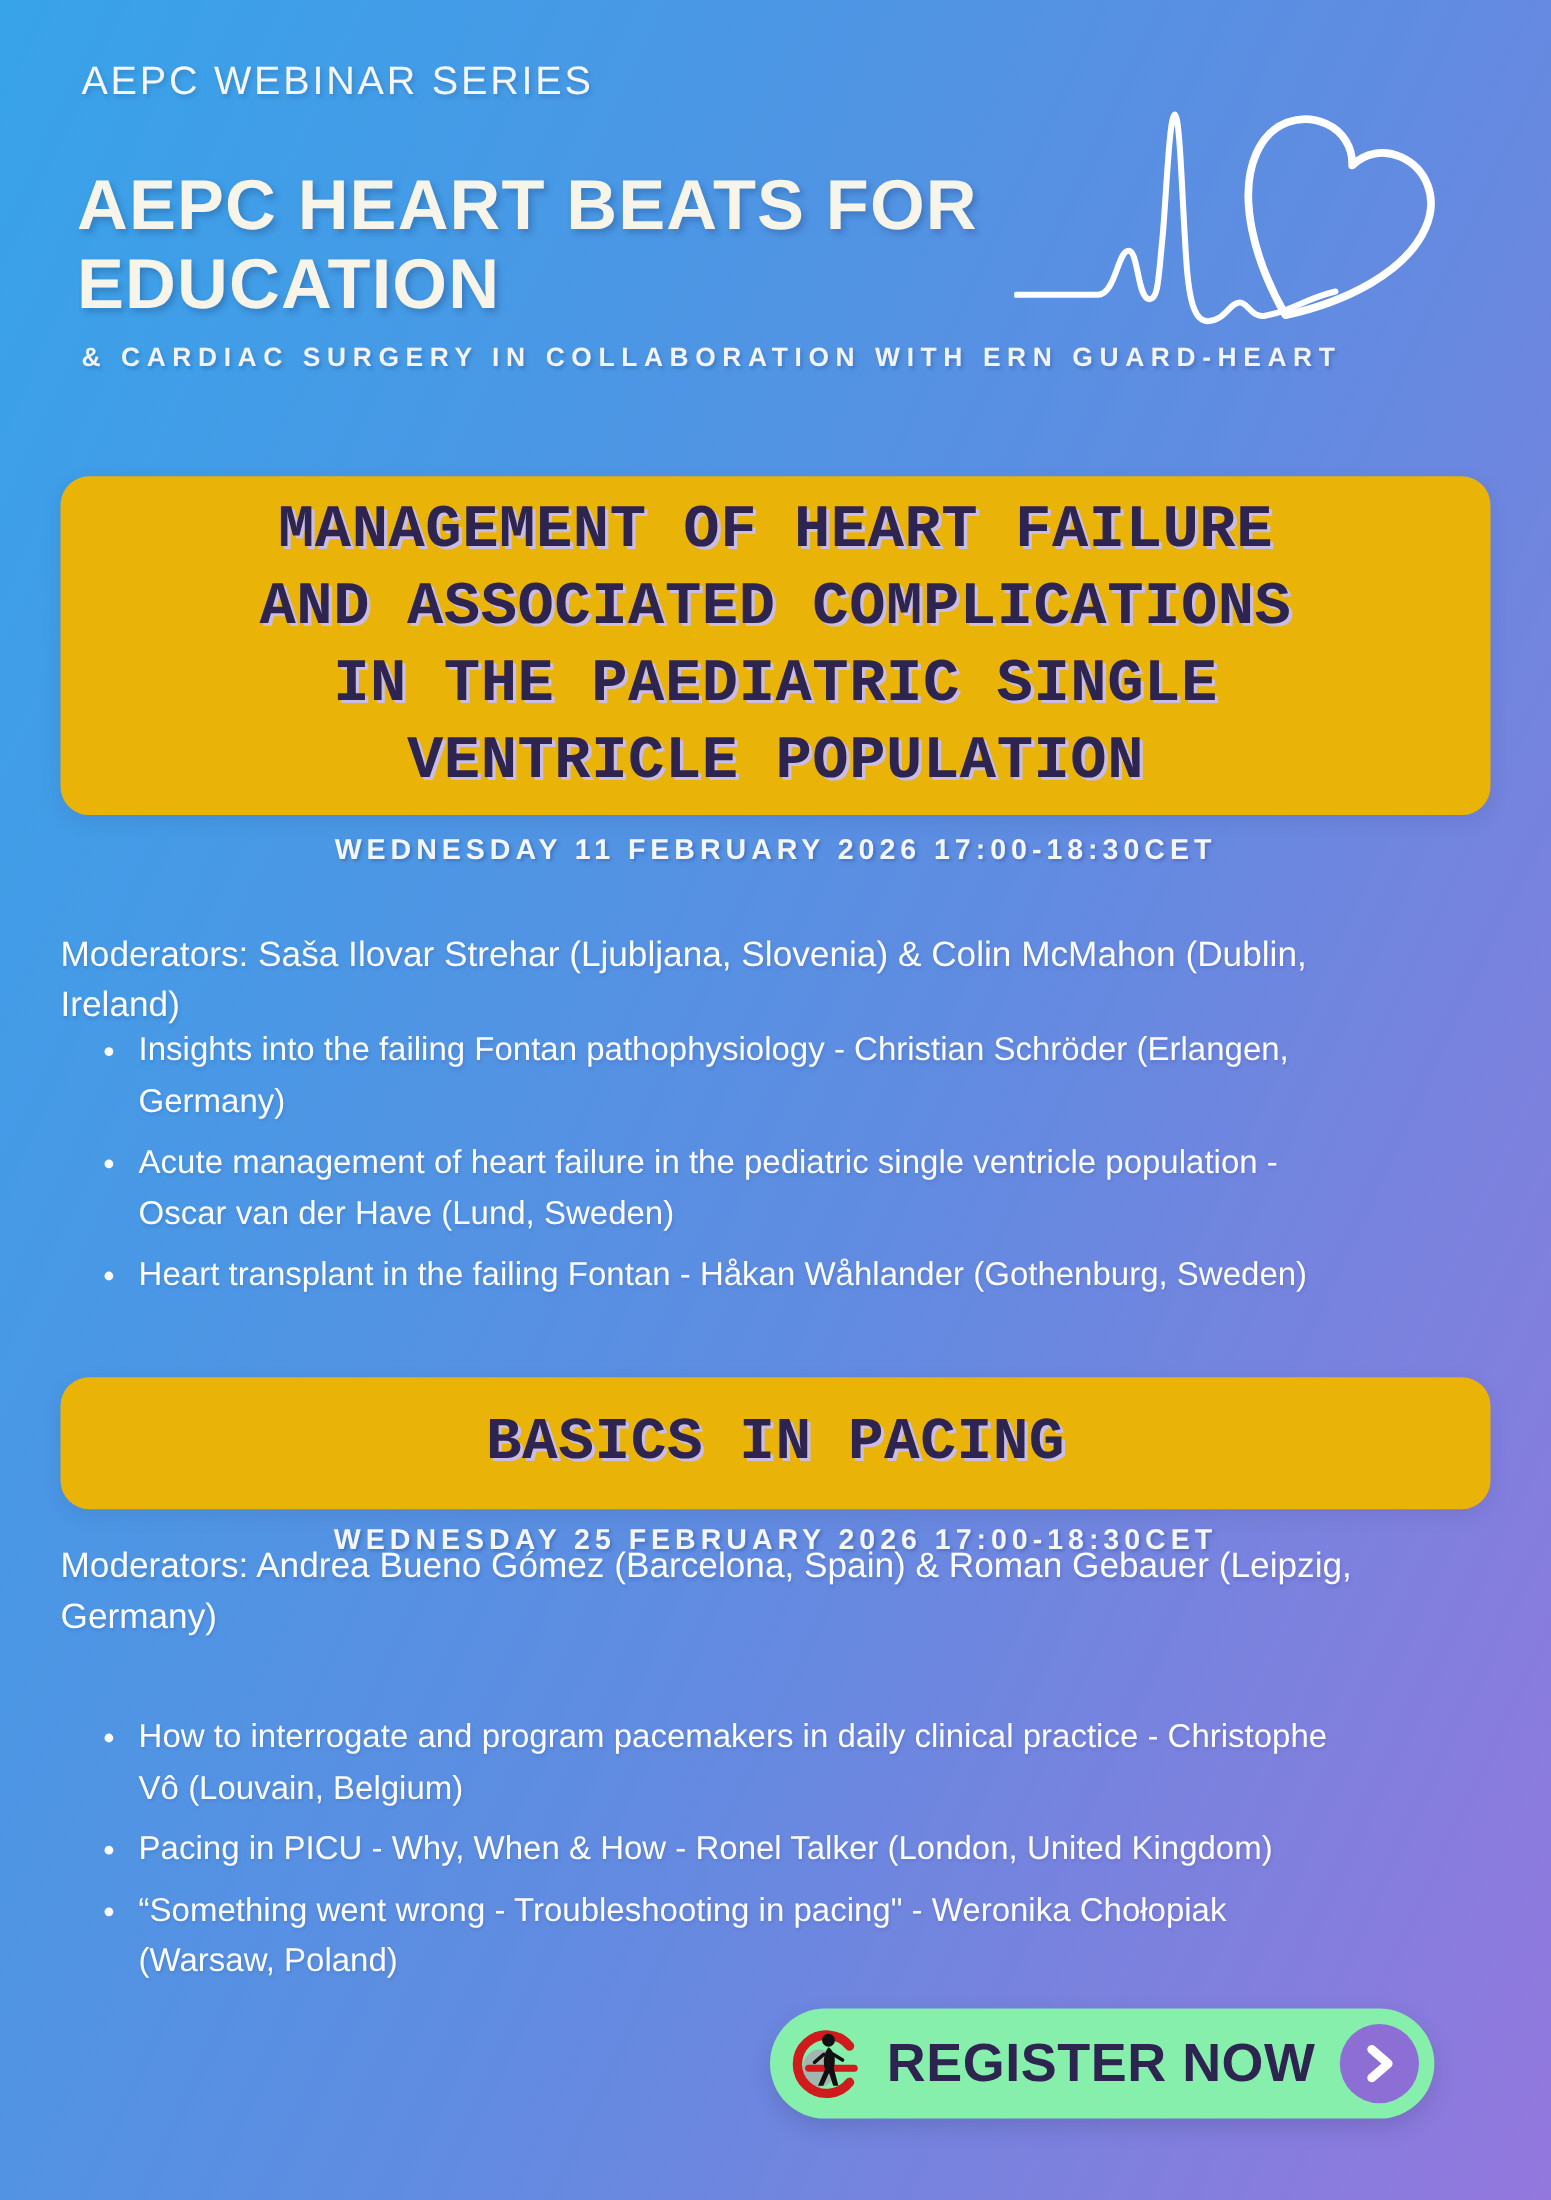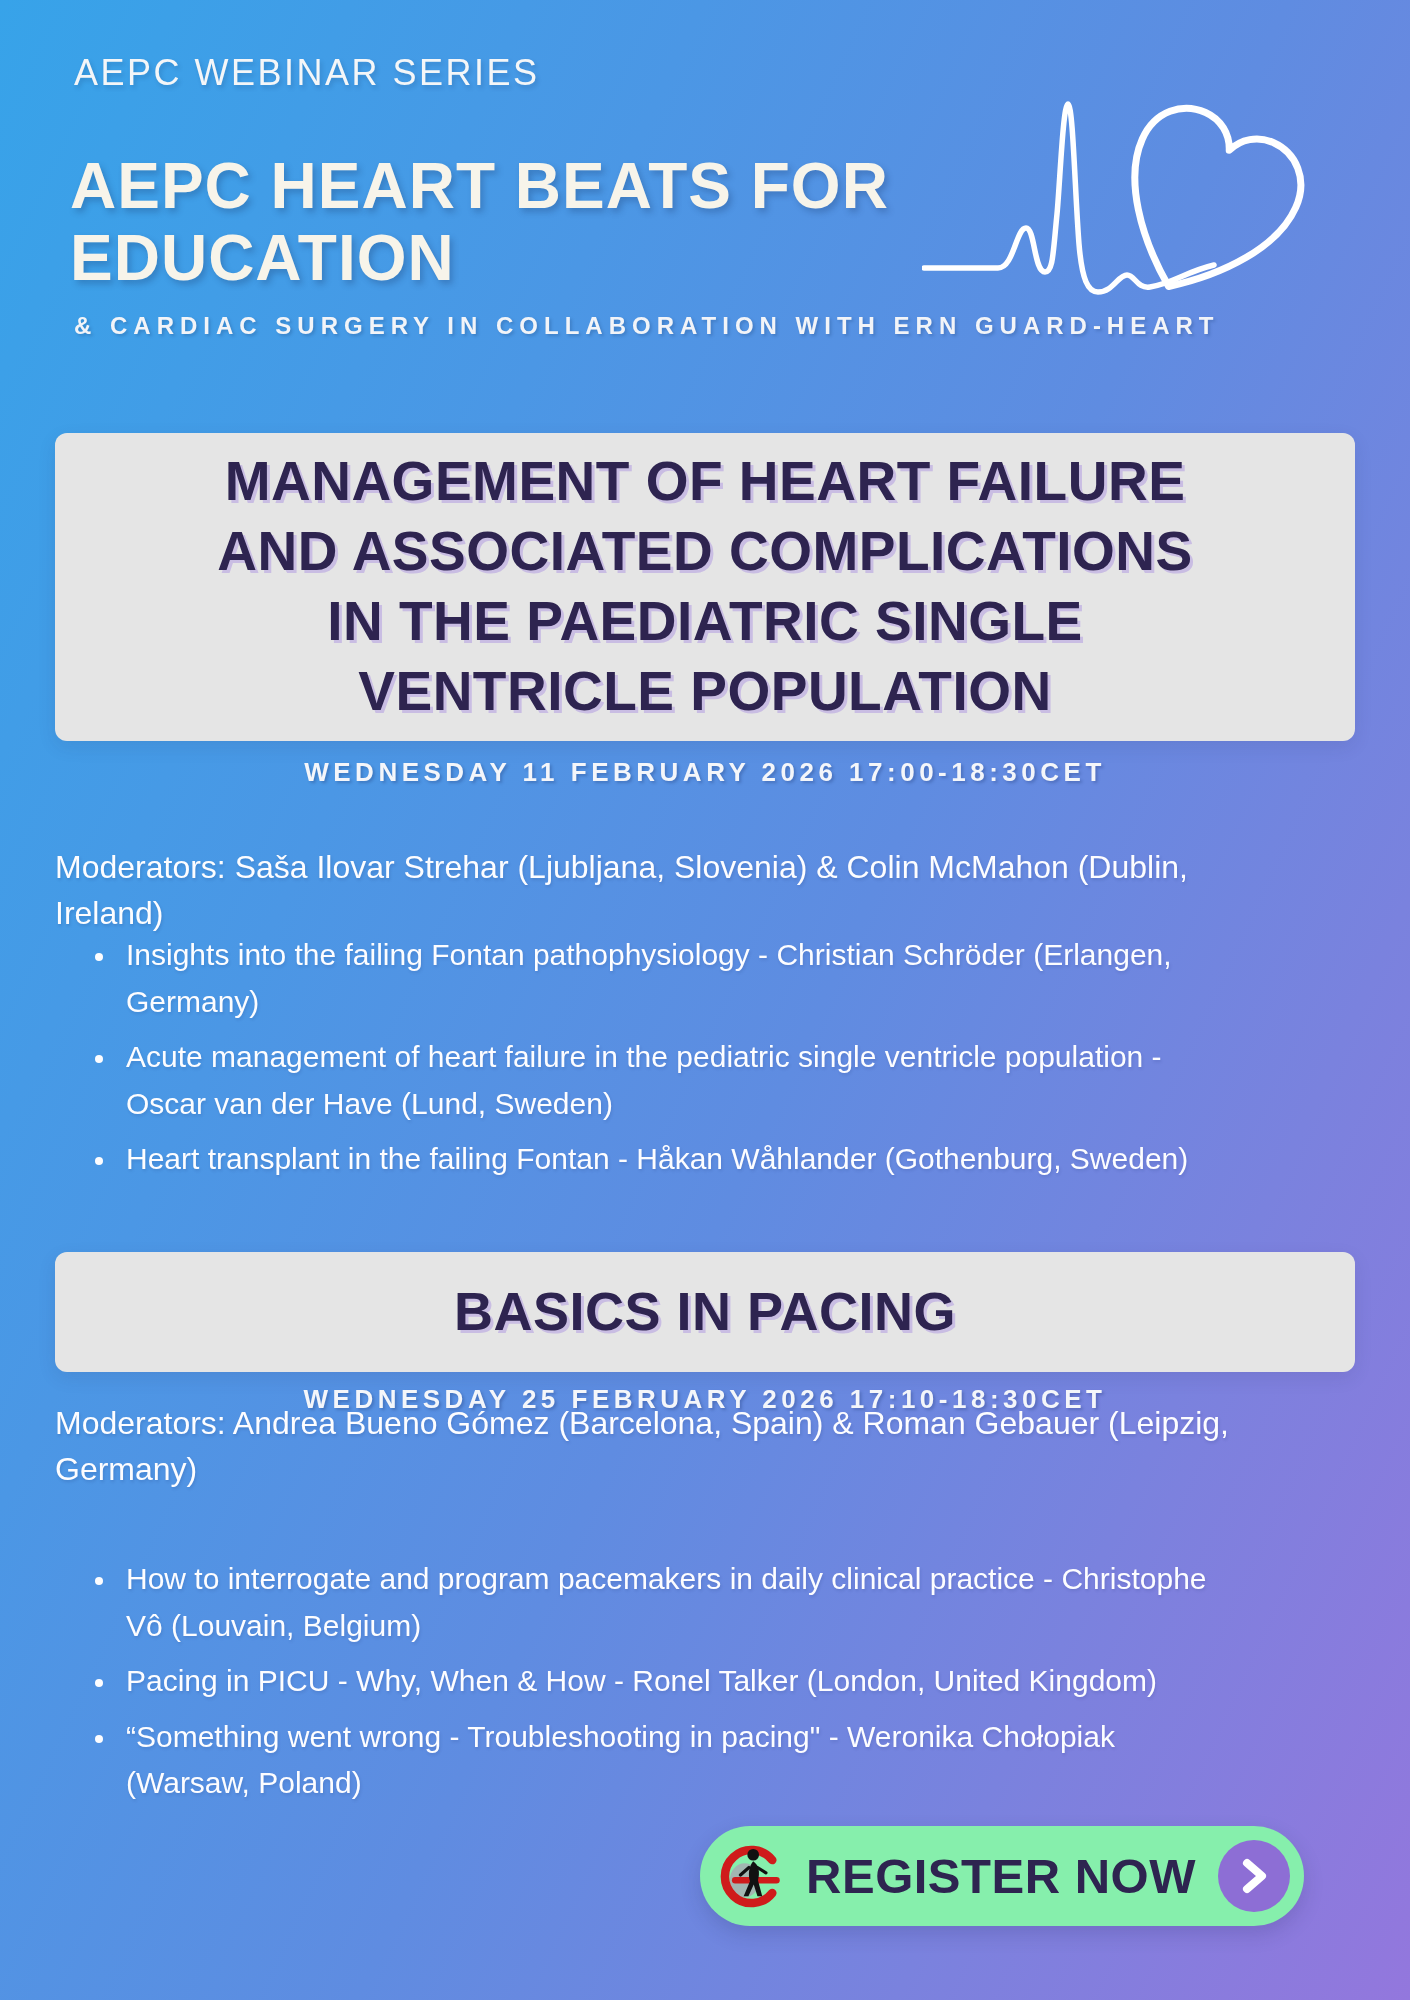"MANAGEMENT OF HEART FAILURE AND" .card { background: #e5e5e5 -> #eab308; border-radius: 12px -> 26px; font-family: none -> Liberation Mono, monospace }
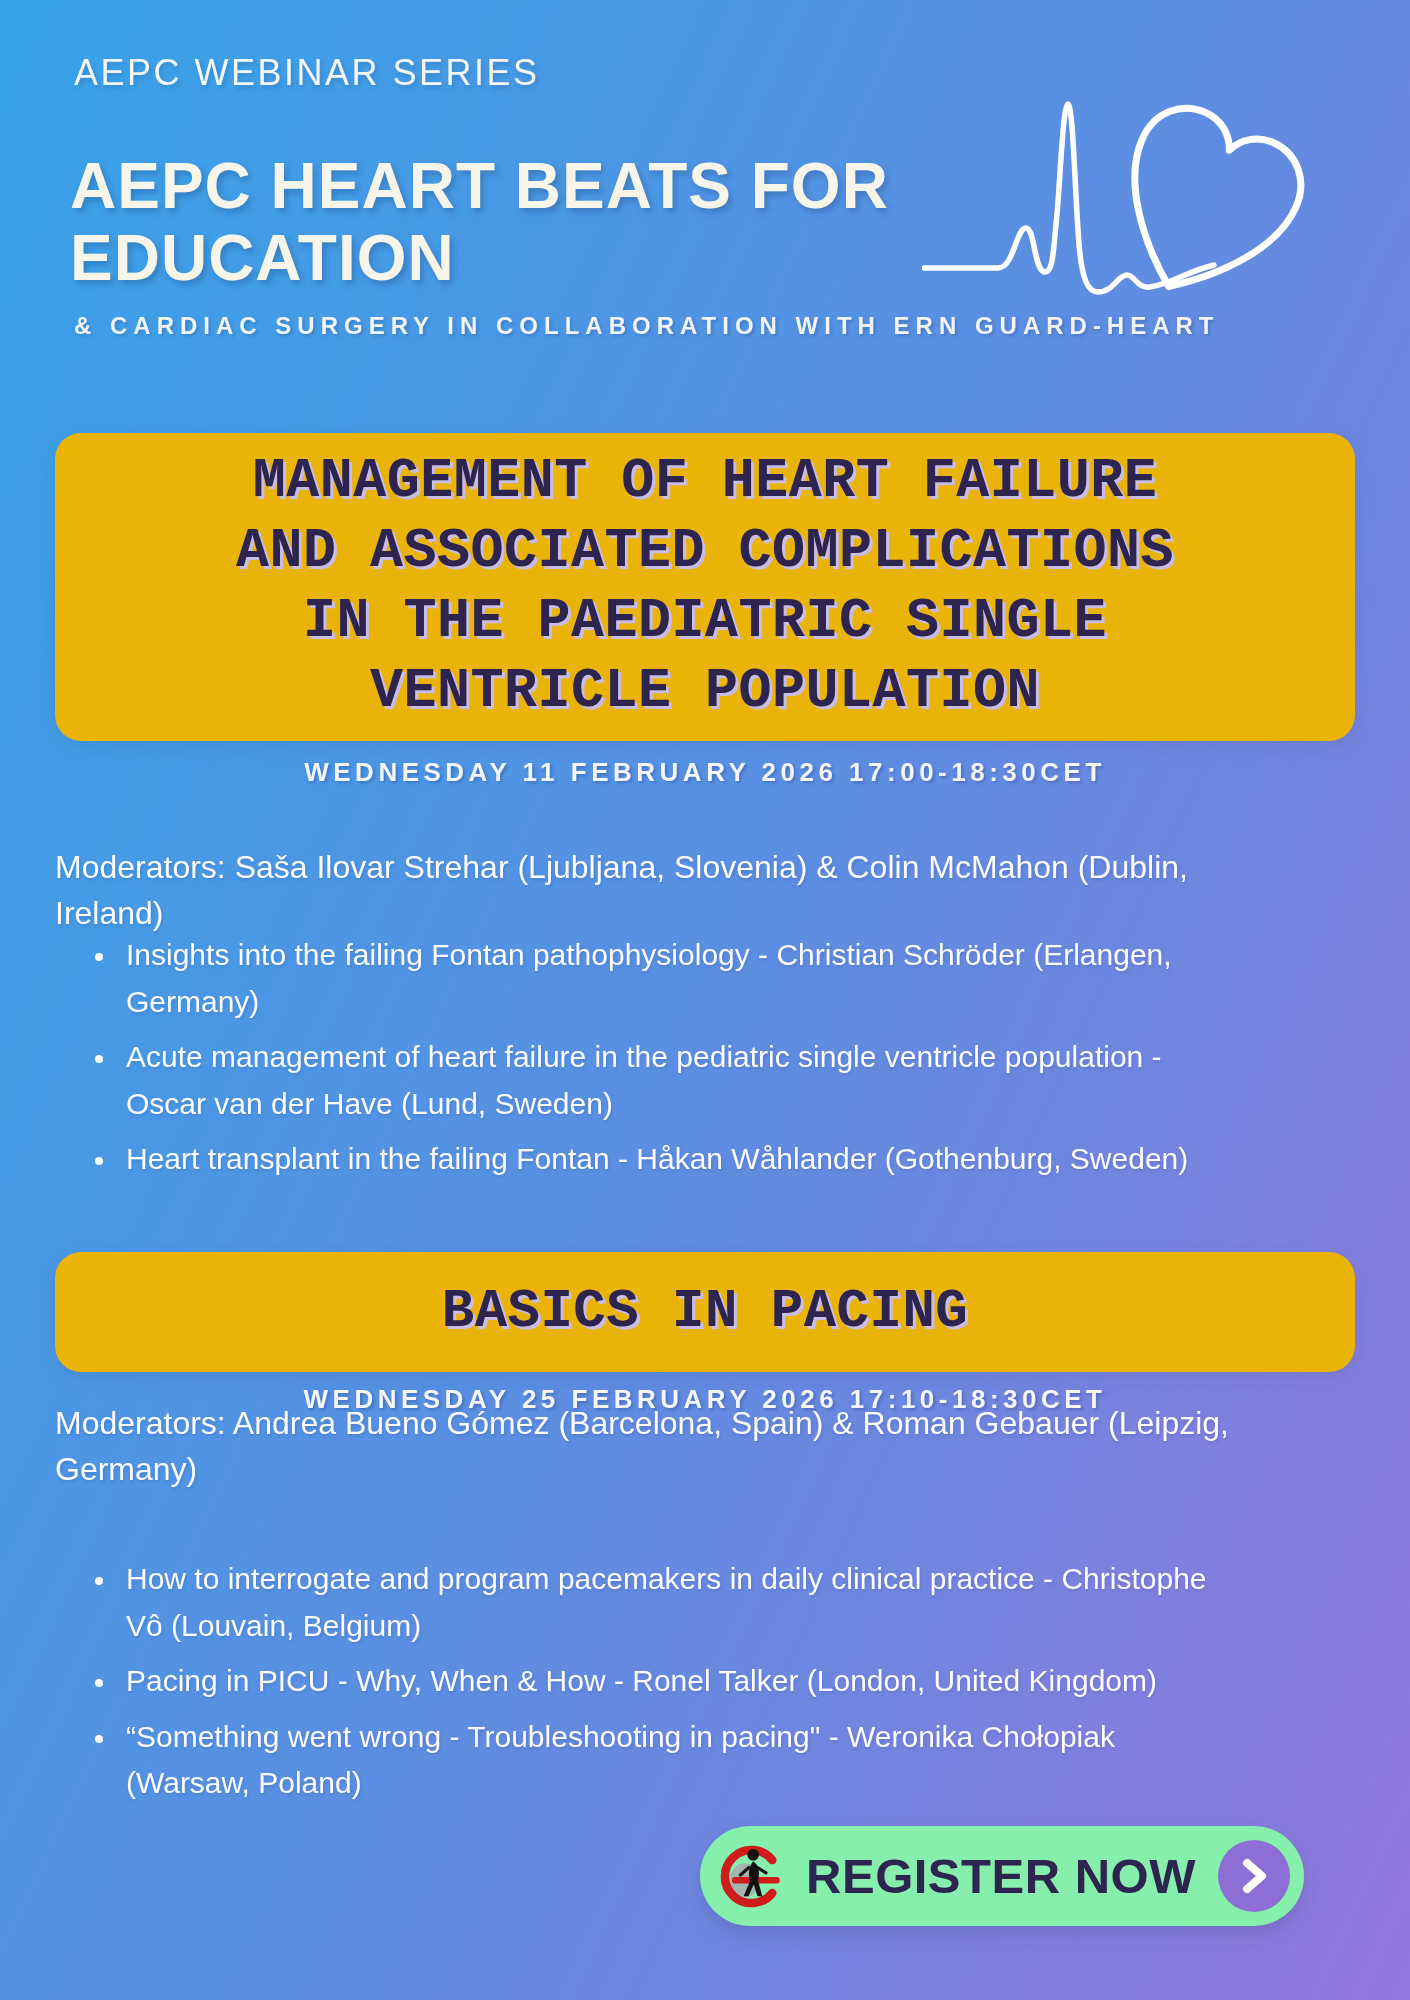"WEDNESDAY 25 FEBRUARY 2026" div.date-line { text: 17:10-18:30CET -> 17:00-18:30CET }
